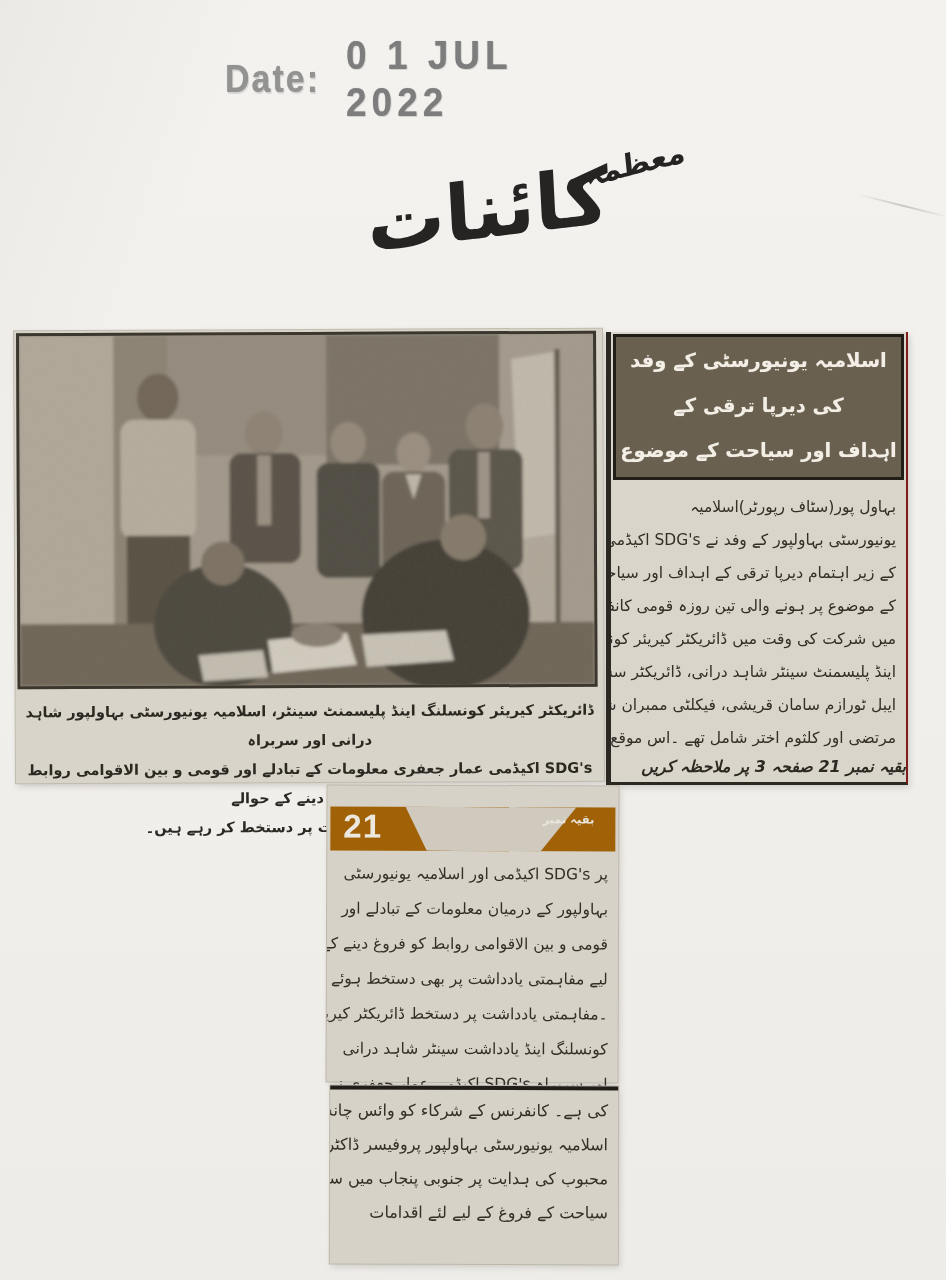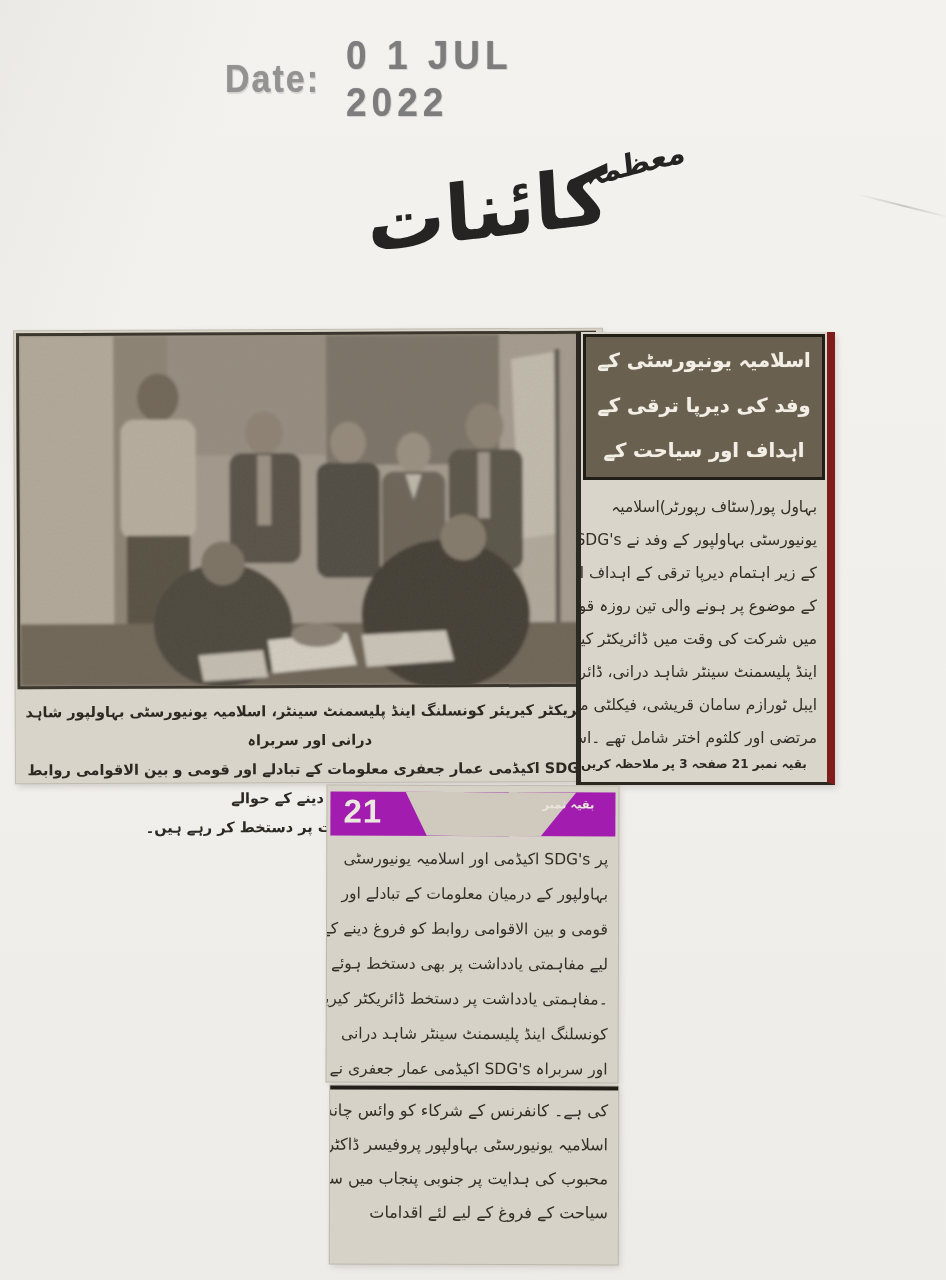"اسلامیہ یونیورسٹی کے وفد کی" .article { border-right: 8px solid #7f1d1d -> 2px solid #7f1d1d; left: 576px -> 606px; width: 259px -> 302px }
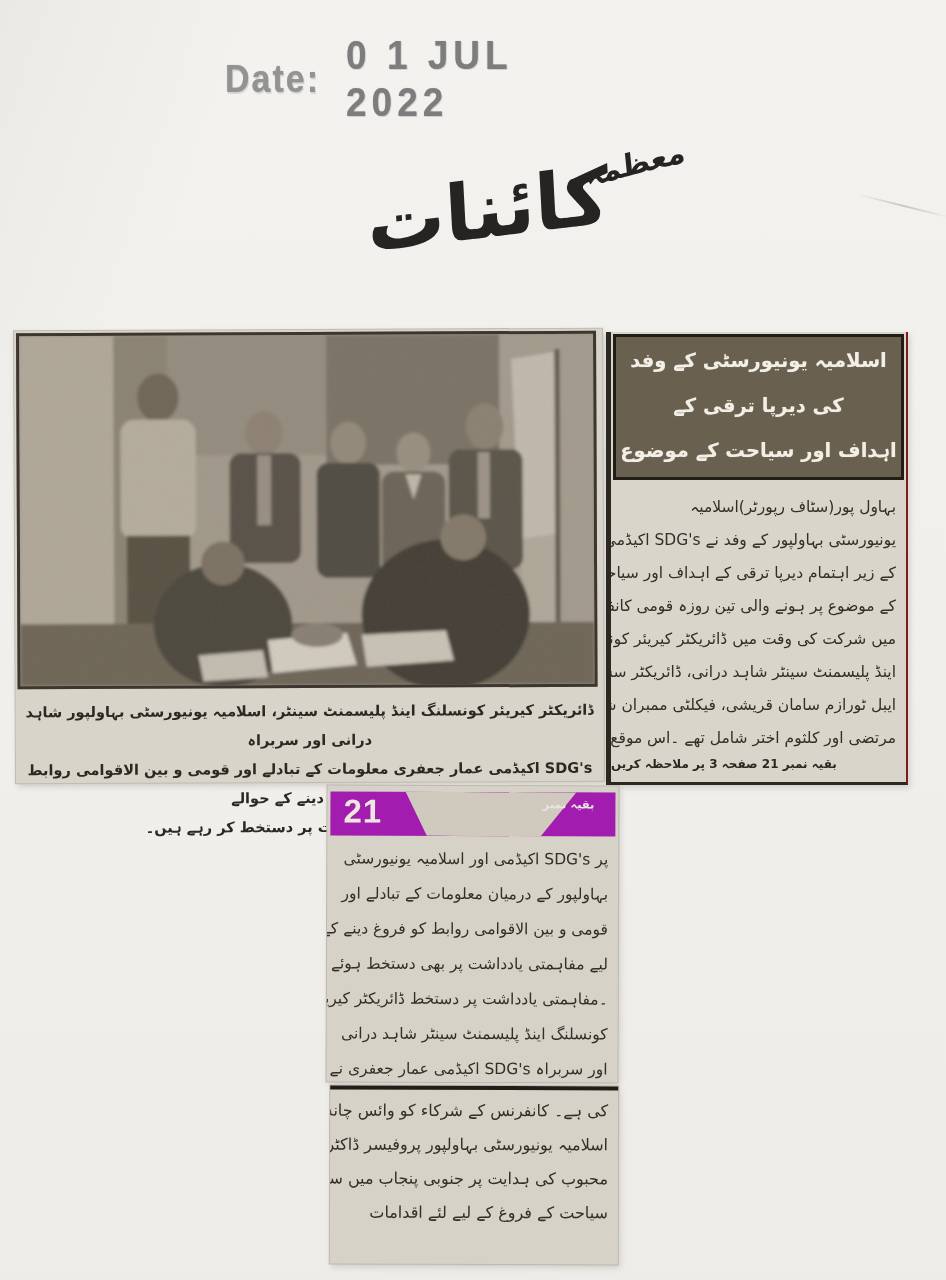"بقیہ نمبر 21 صفحہ 3" .cont-note { font-size: 12px -> 16px; font-style: none -> italic; text-align: left -> right }
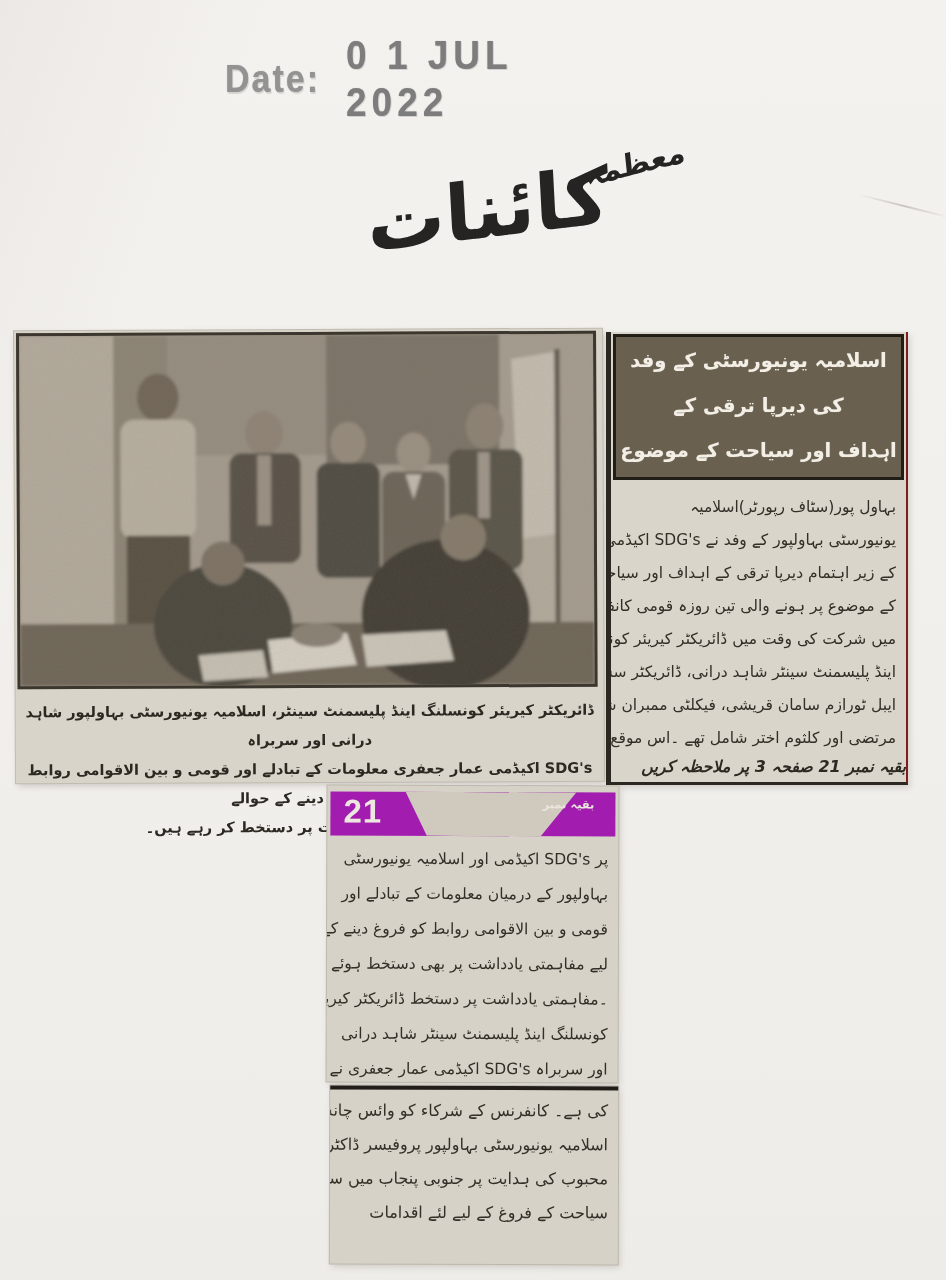"21" .badge { background: #a21caf -> #a16207; margin: 6px 3px 0 -> 21px 3px 0 }
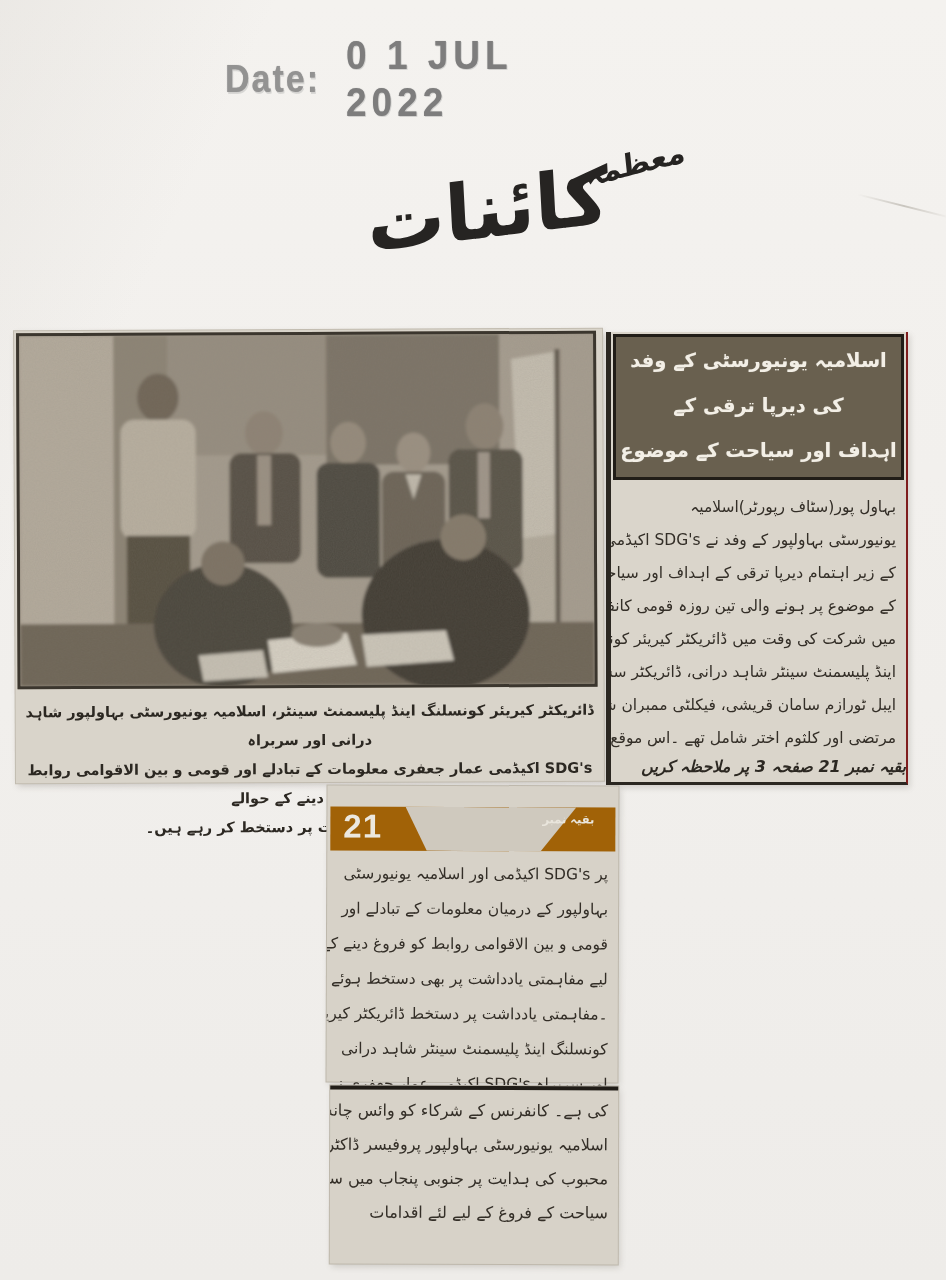"کونسلنگ اینڈ پلیسمنٹ سینٹر شاہد" div.line { text: پلیسمنٹ -> یادداشت }
